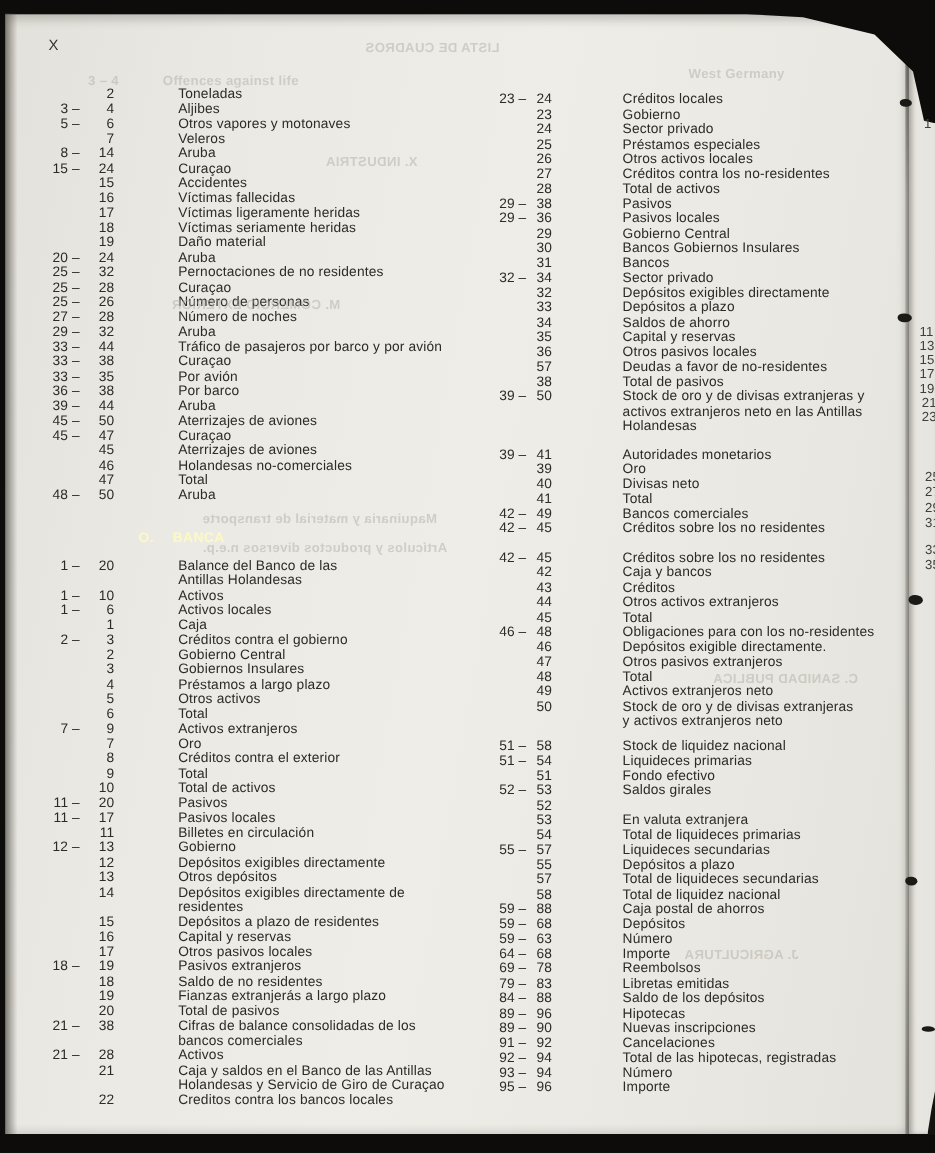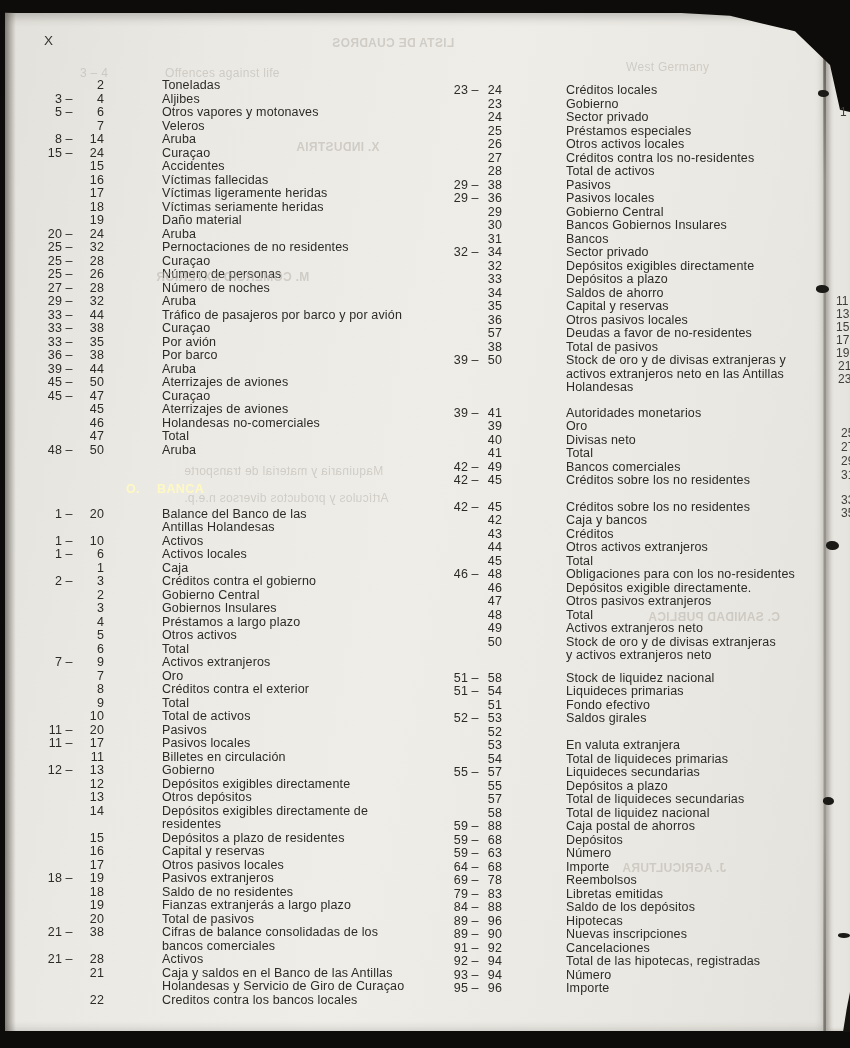"3 – 4" .ghost { font-weight: none -> bold }
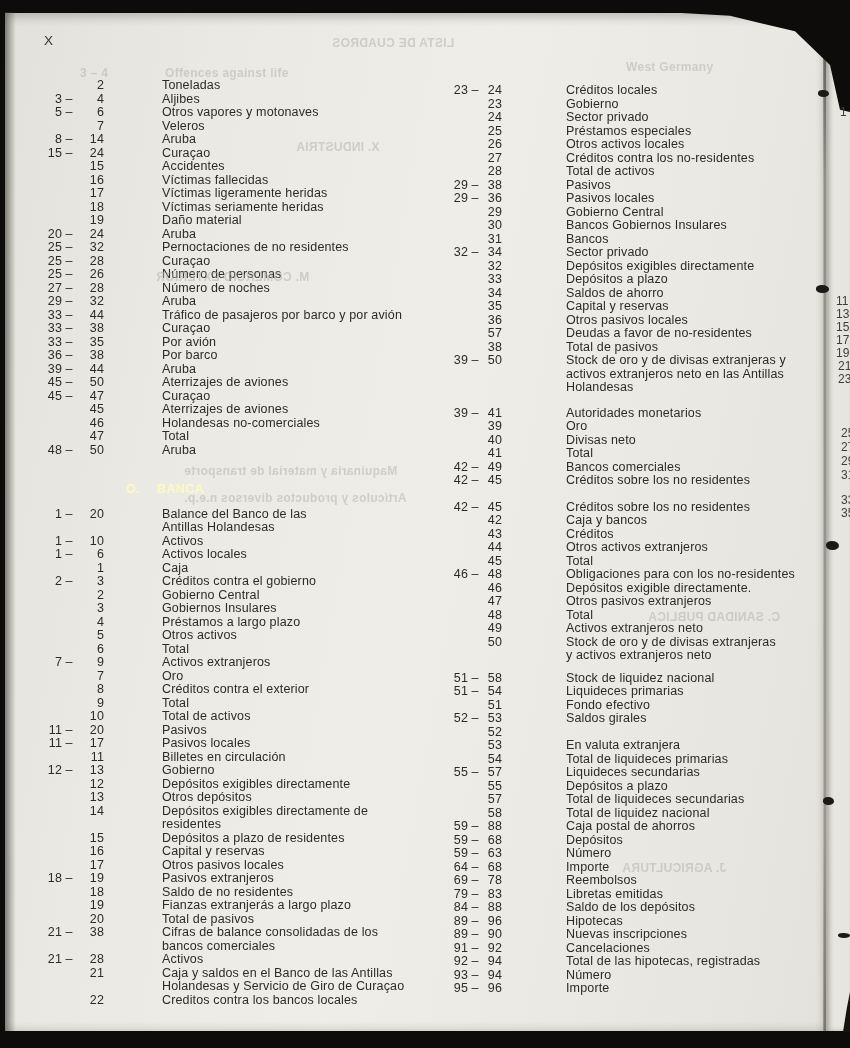"Offences against life" div.ghost { left: 165px -> 148px }
